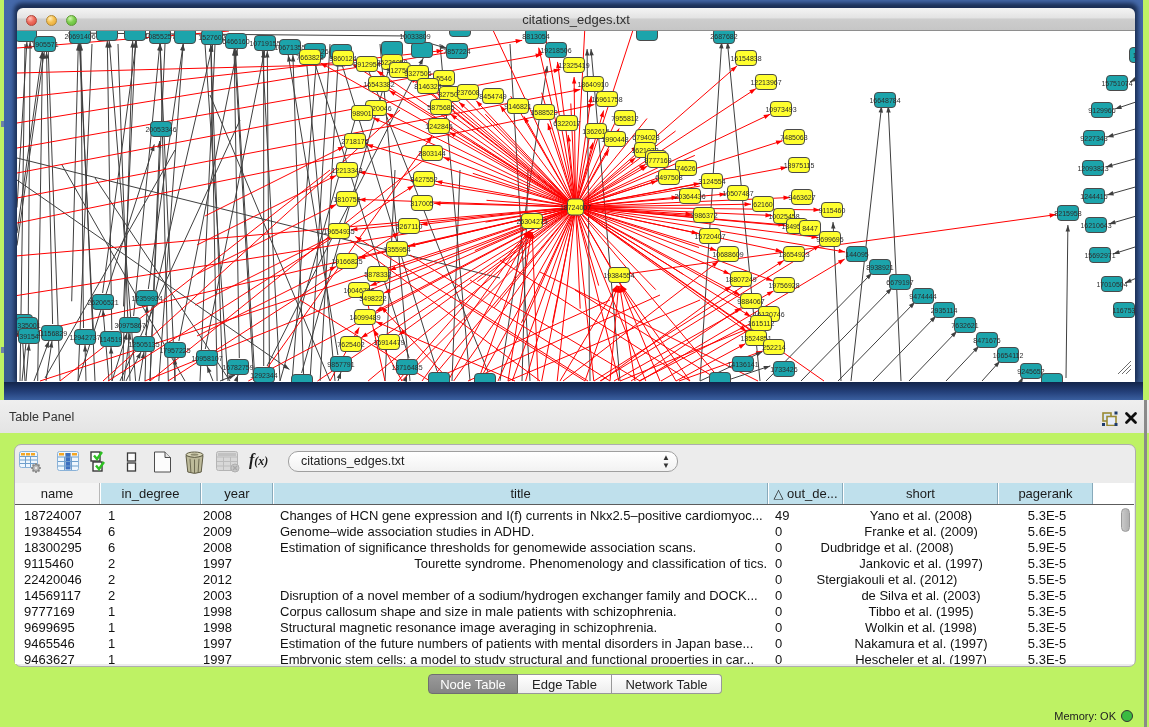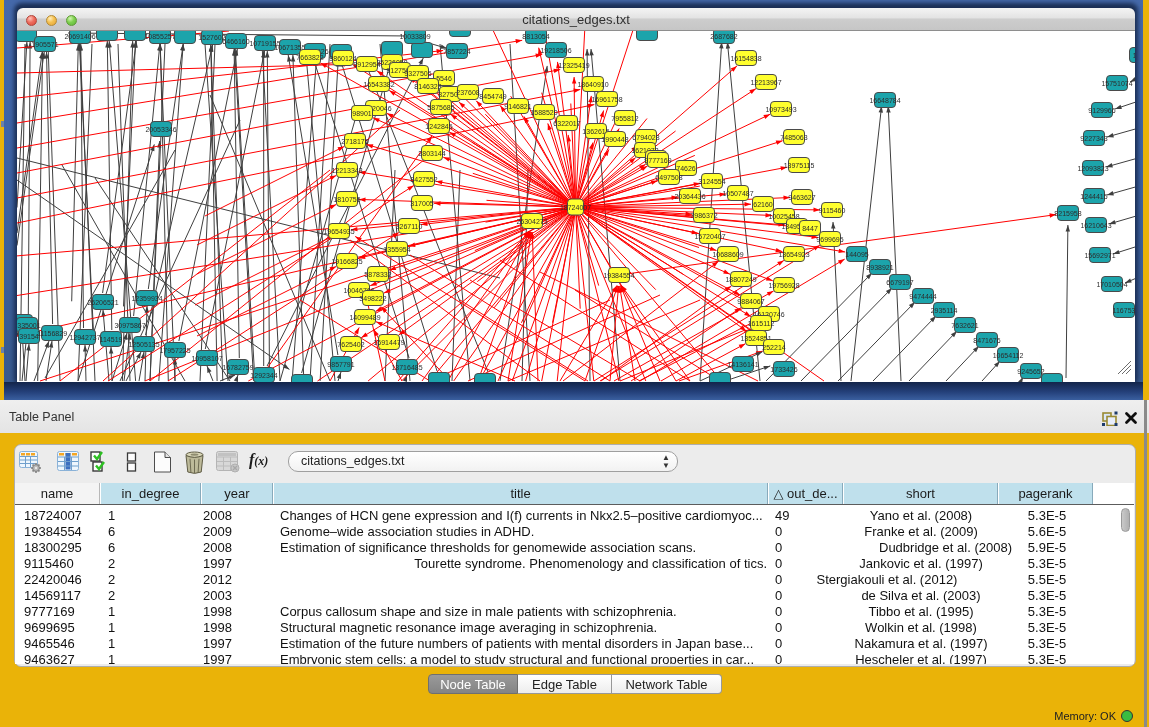"citations_edges.txt" #app { background: #eab308 -> #bef264 }
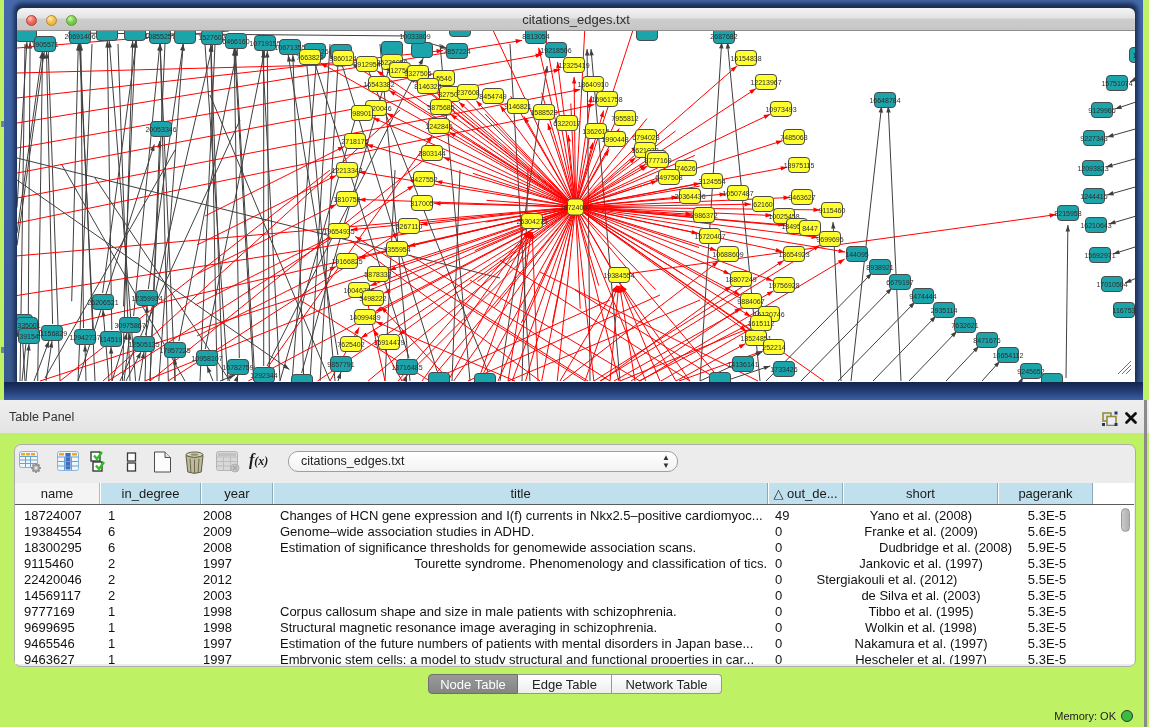"Dudbridge et al. (2008)" div.c { left: 864px -> 796px; text-align: none -> center }
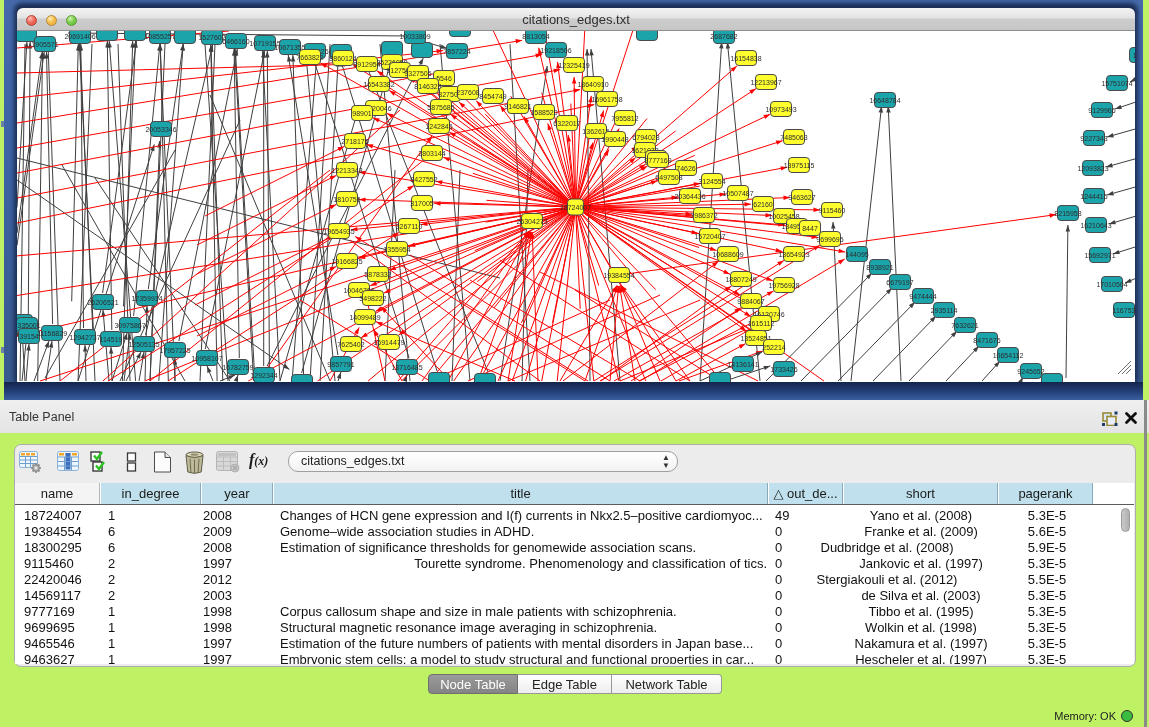"Disruption of a novel member" div.c { html: none -> <div>Disruption of a novel member of a sodium/hydrogen exchanger family and DOCK...</div> }
